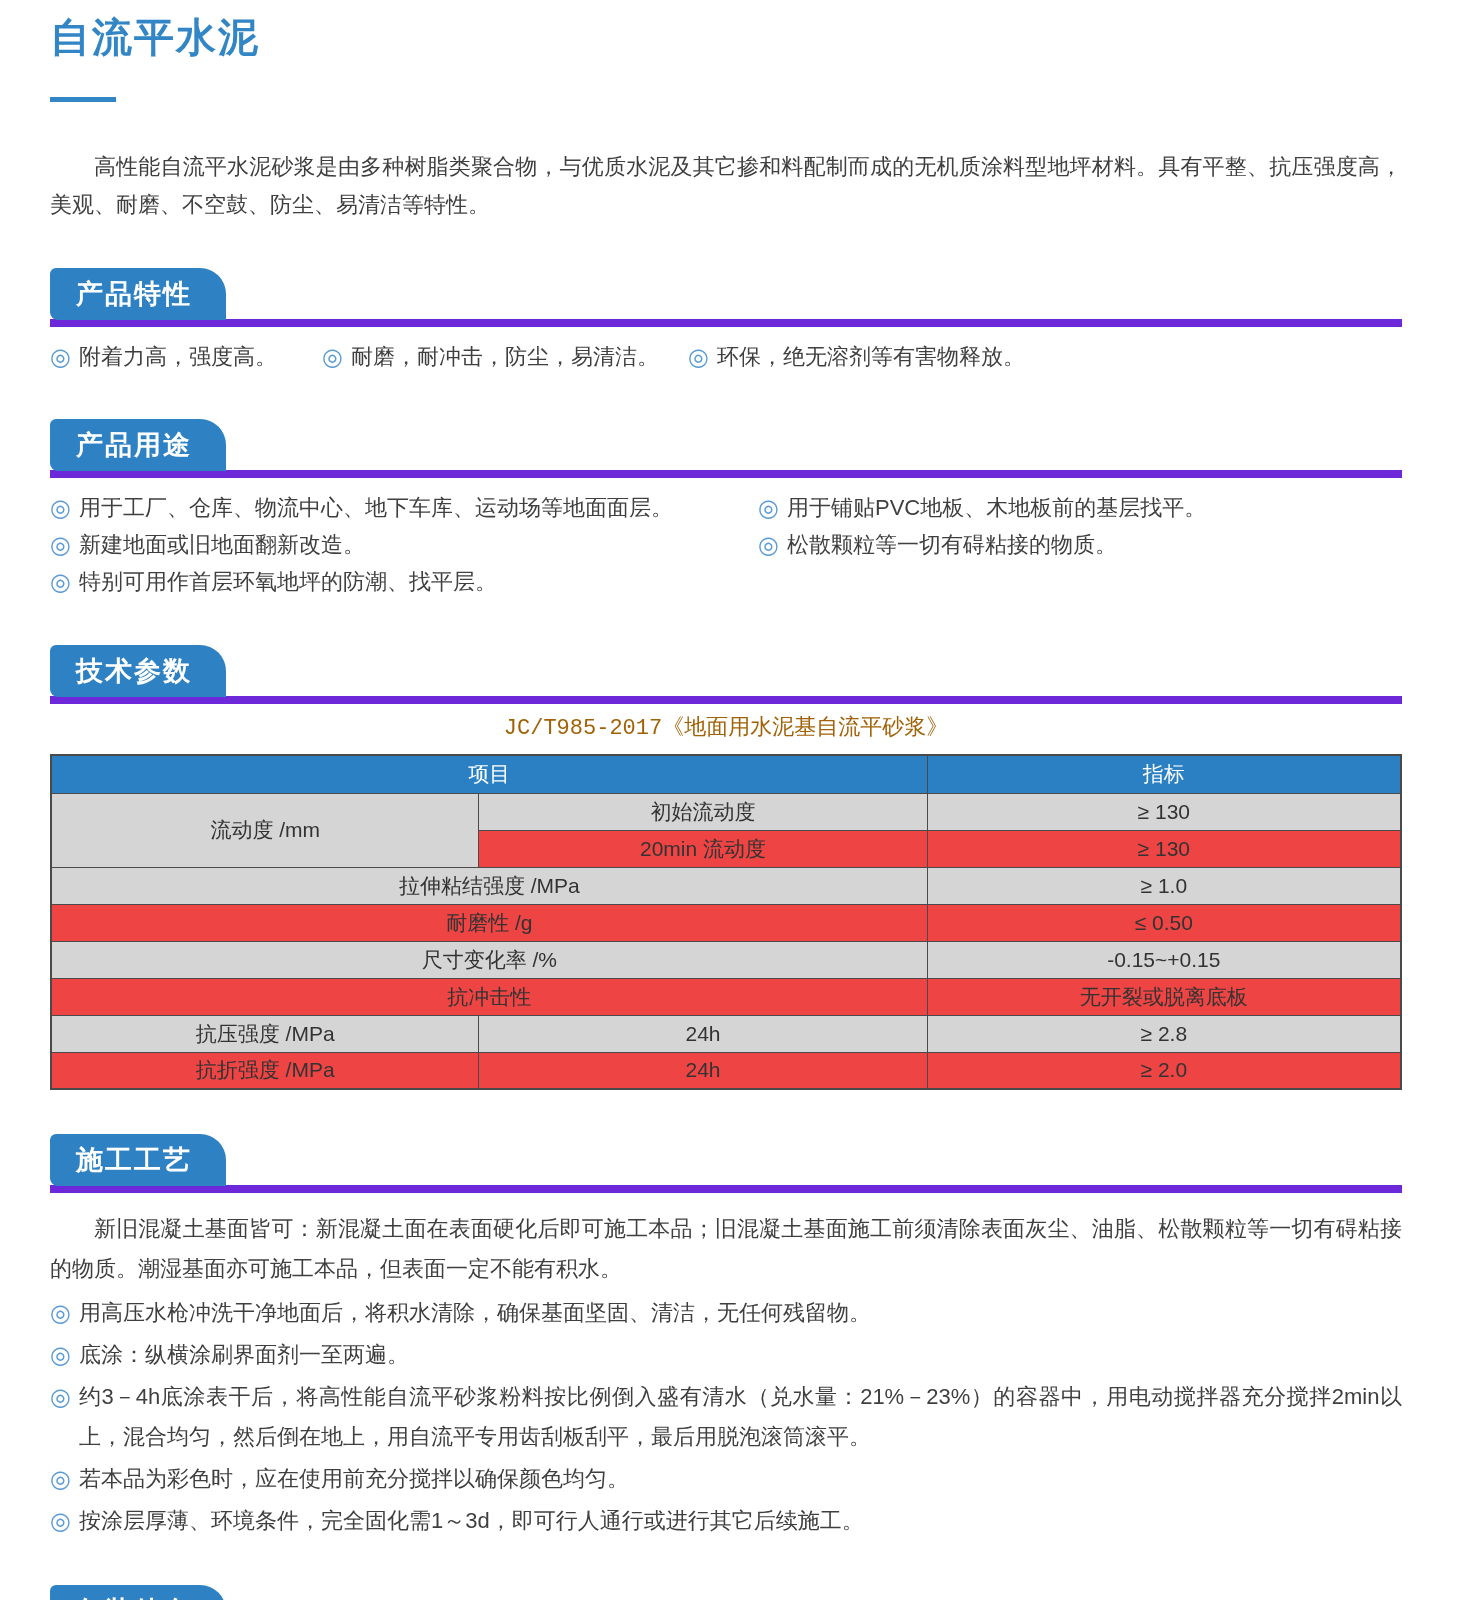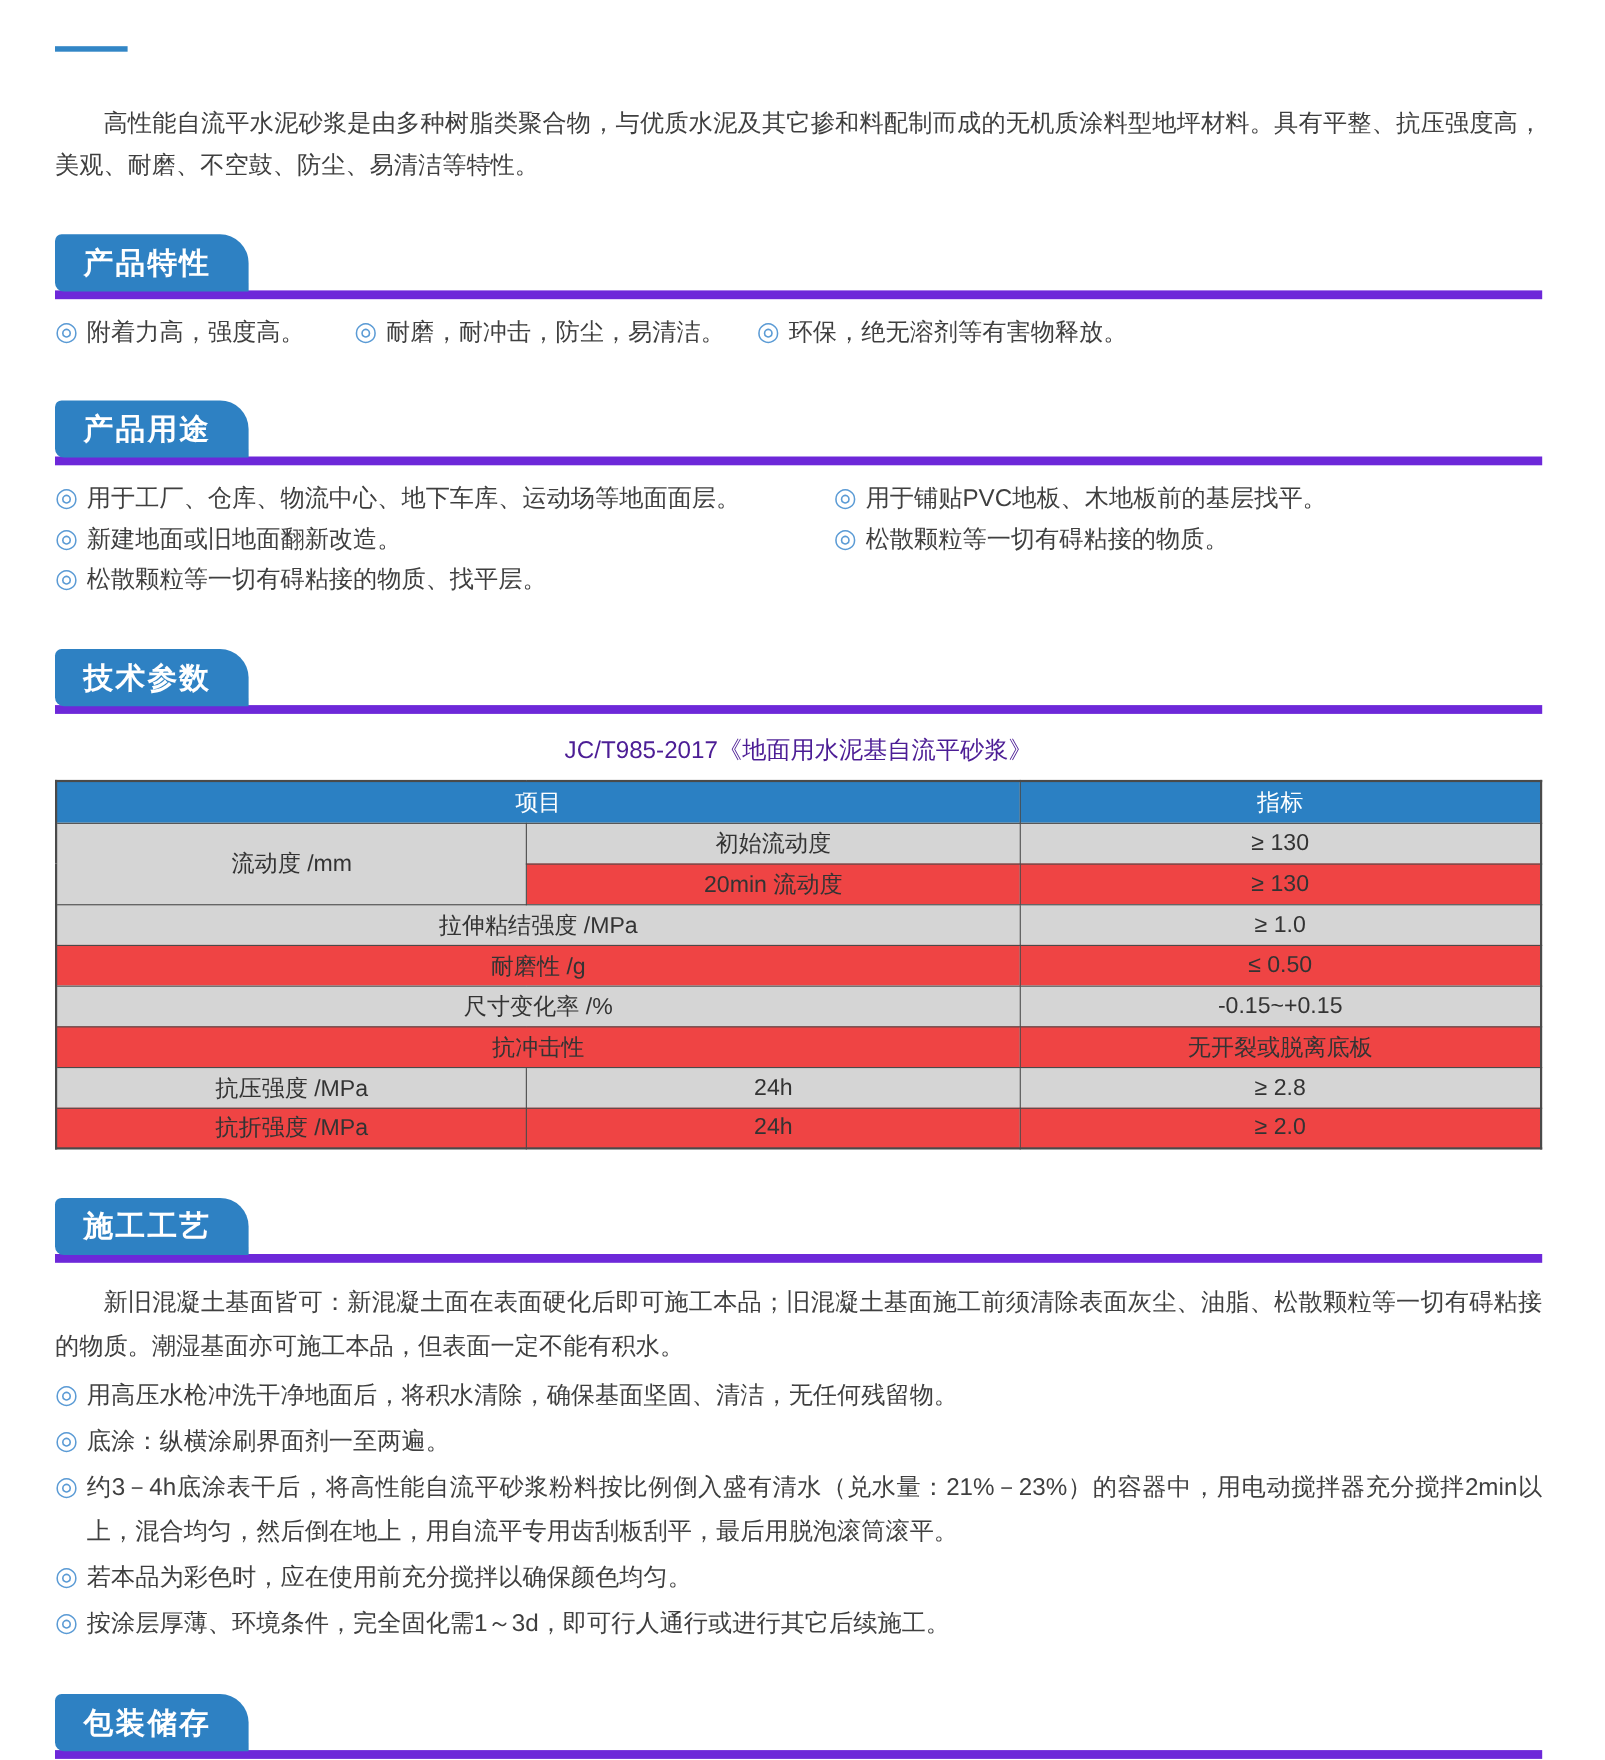"自流平水泥" h1.doc-title { html: none -> <h1>自流平水泥</h1> }
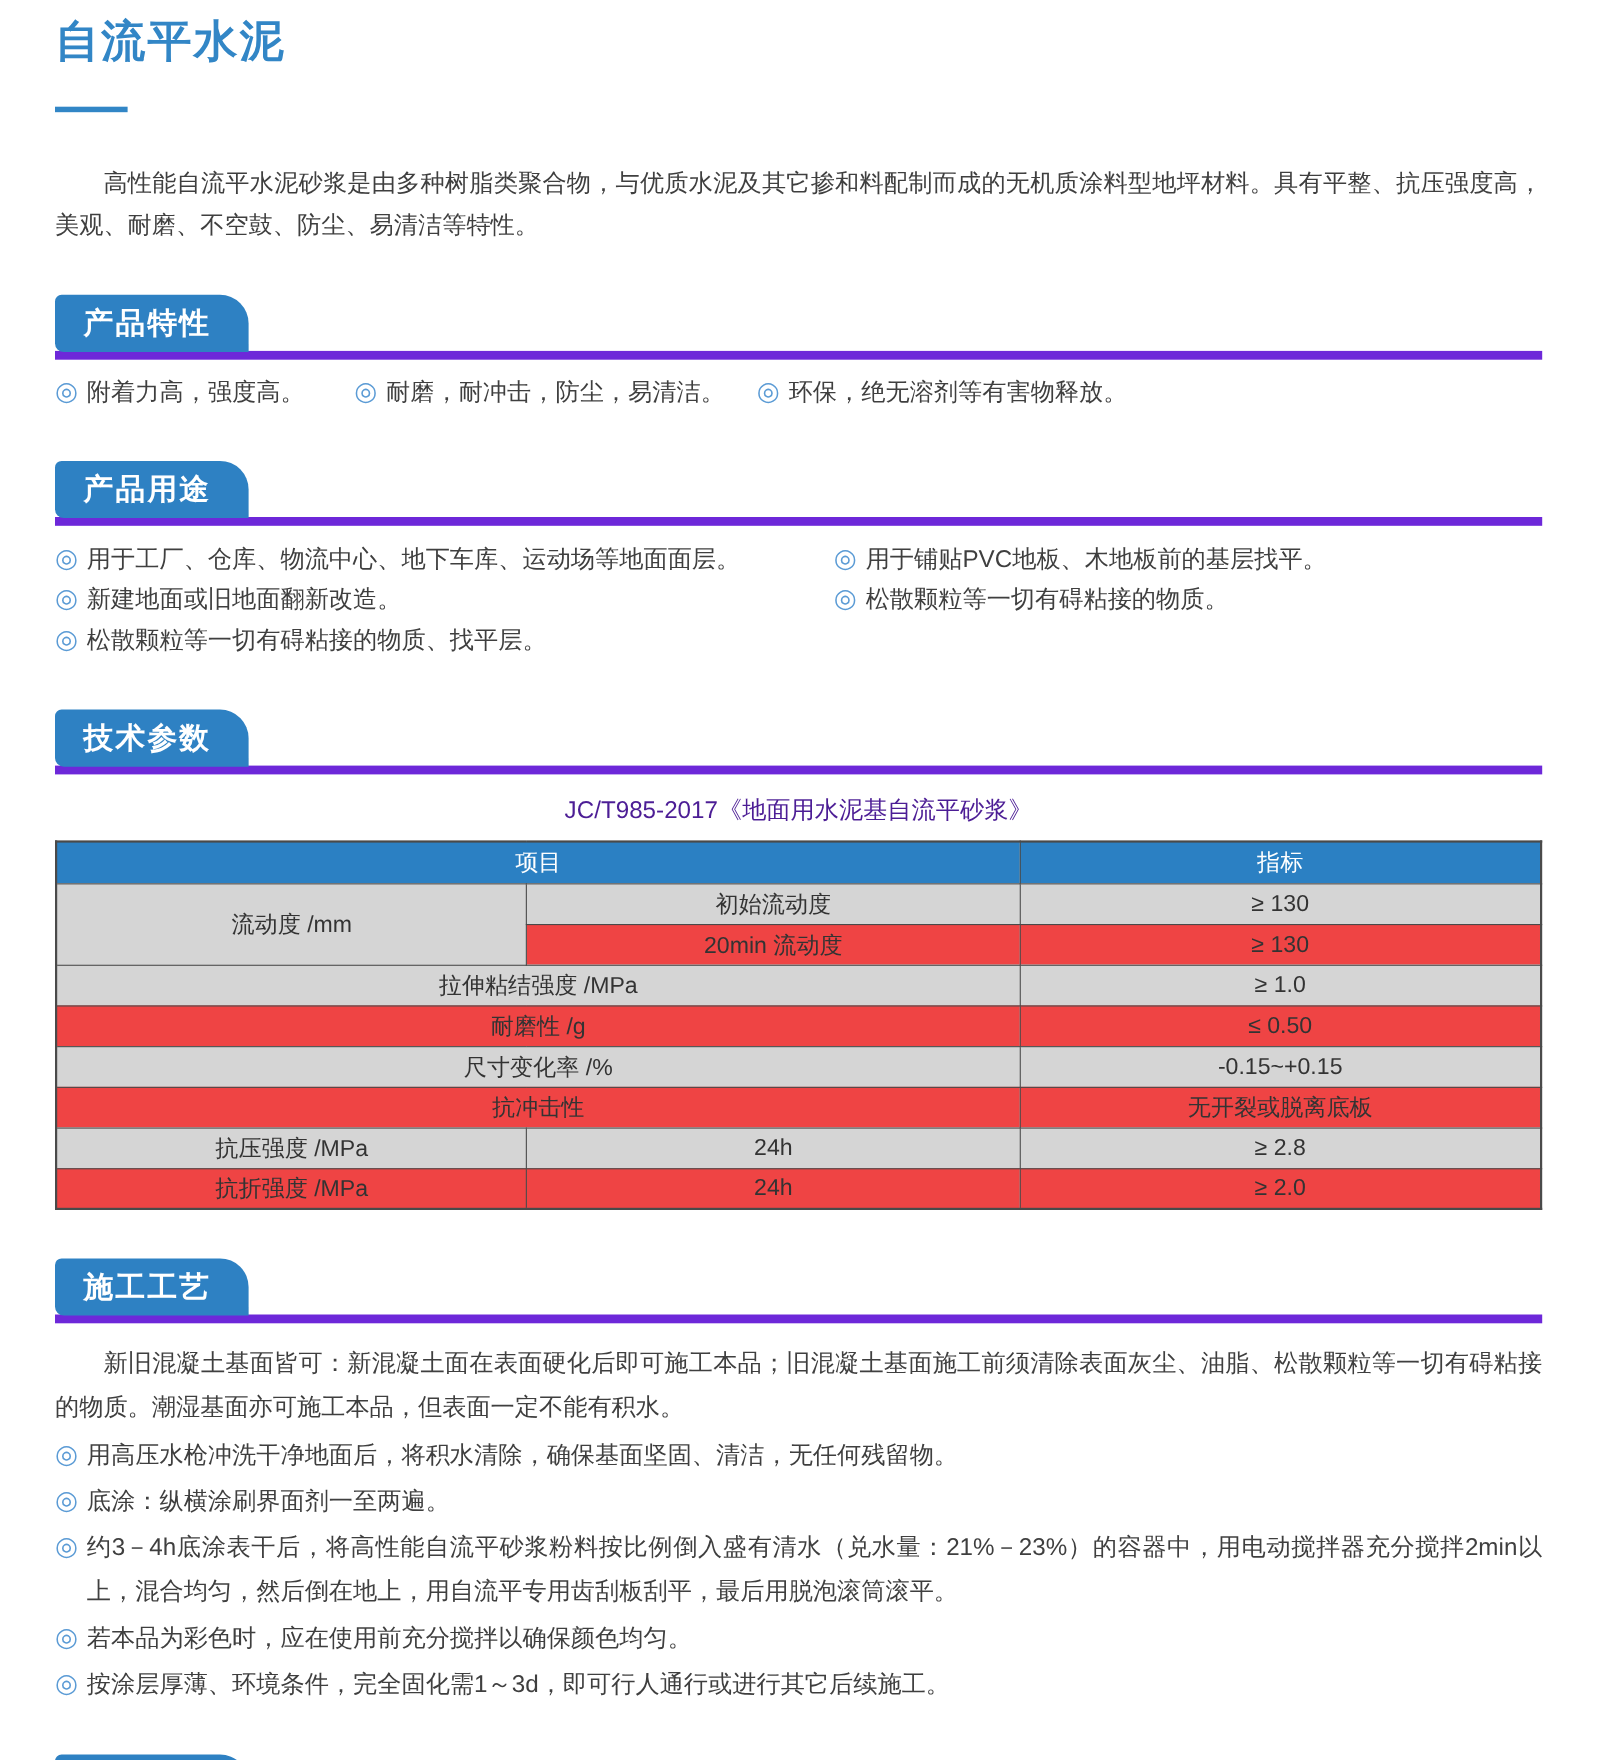"松散颗粒等一切有碍粘接的物质、找平层。" span.txt { text: 松散颗粒等一切有碍粘接的物质 -> 特别可用作首层环氧地坪的防潮 }
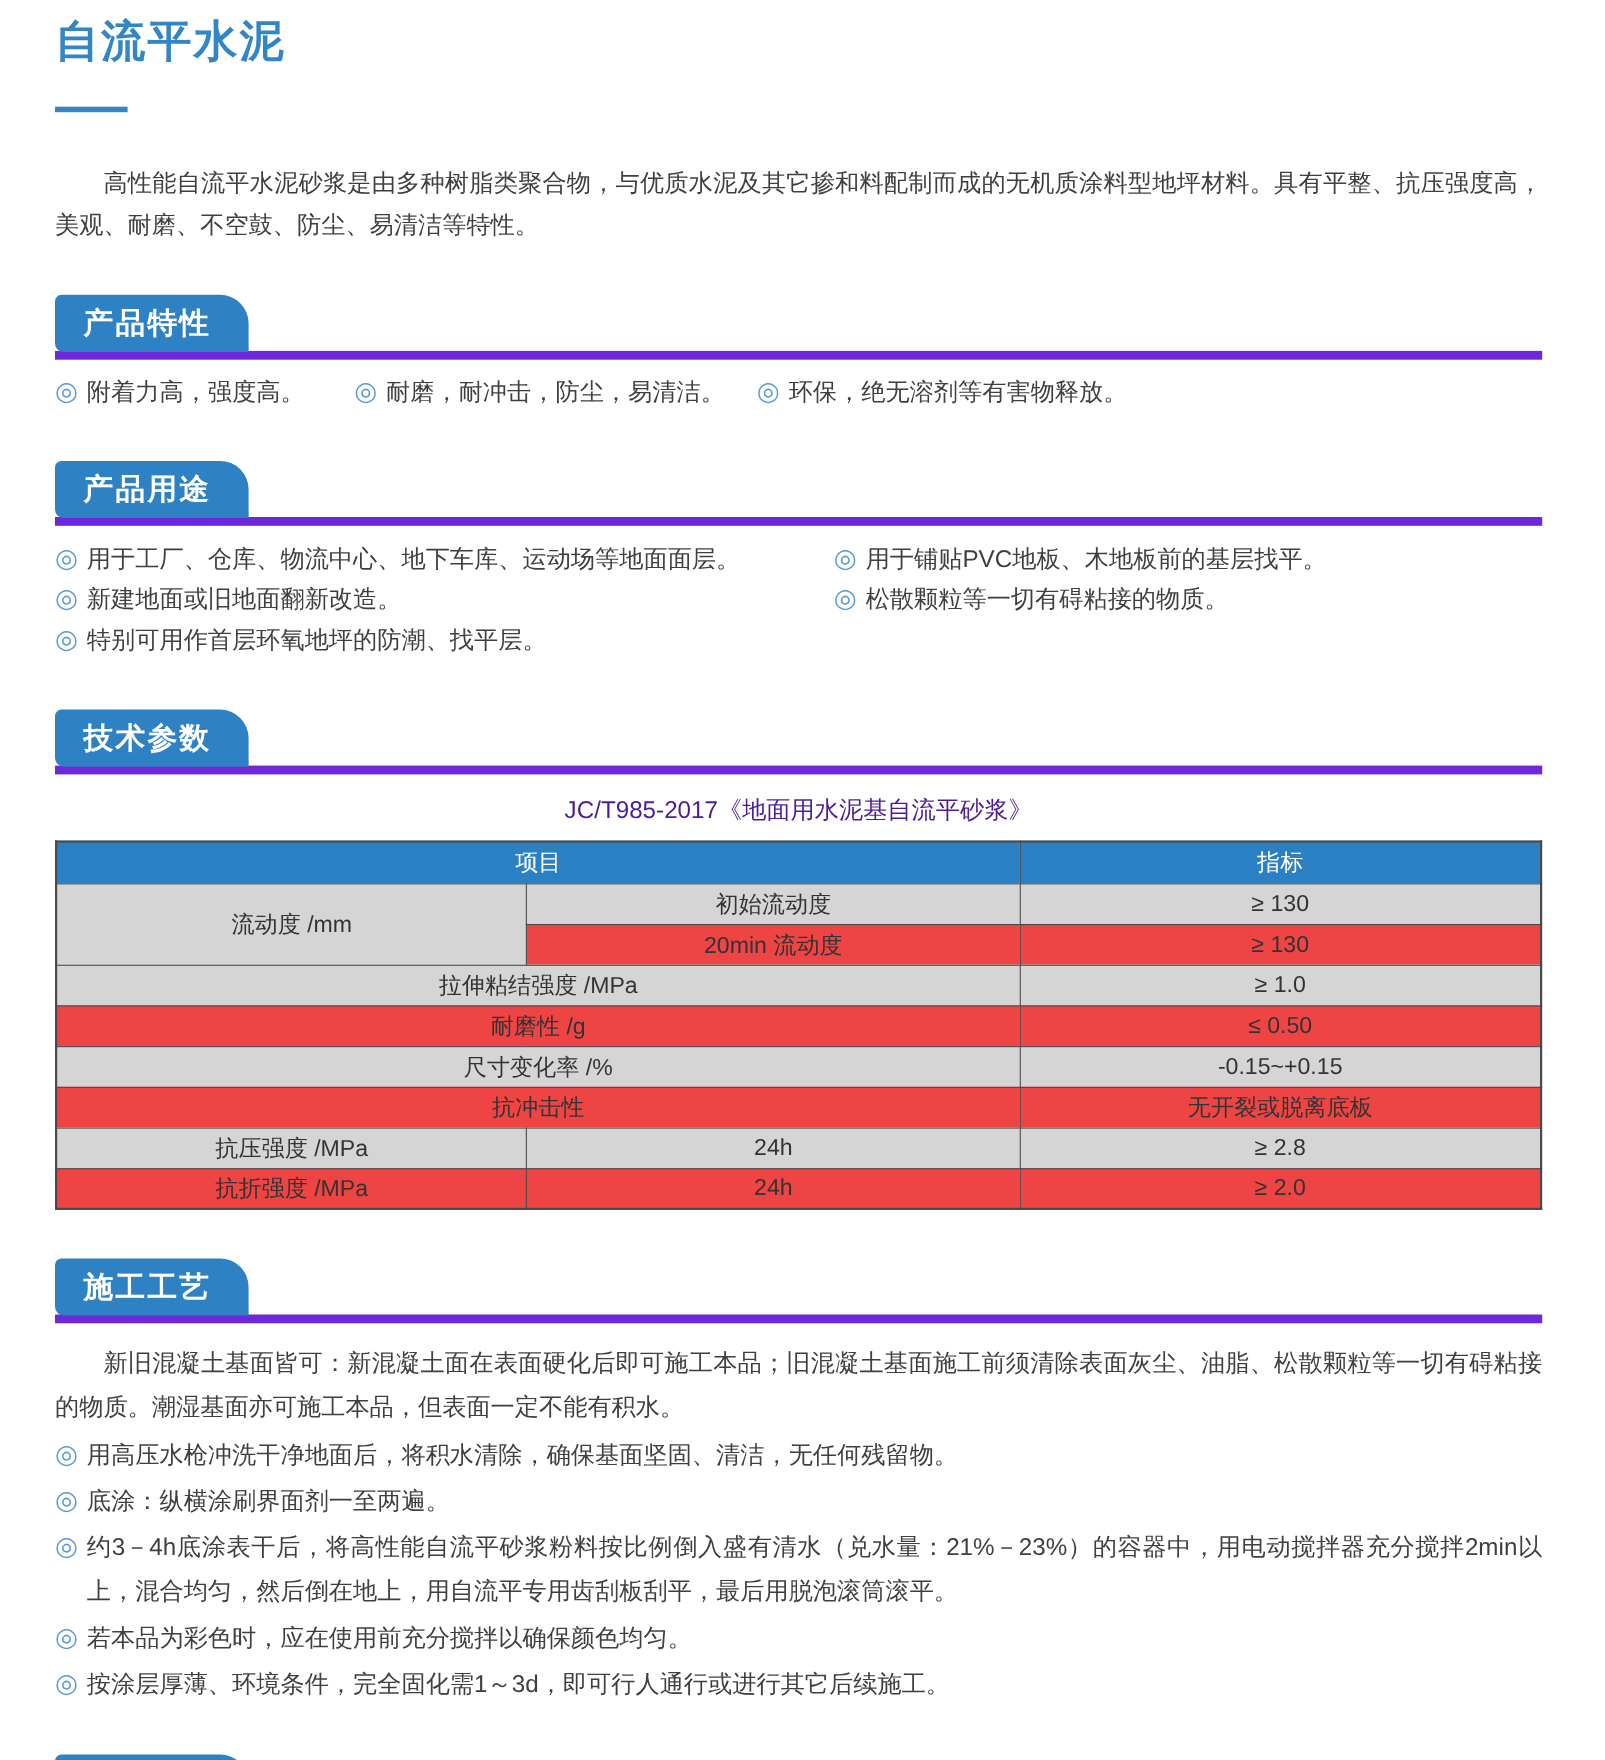"JC/T985-2017《地面用水泥基自流平砂浆》" .table-caption { color: #4c1d95 -> #a16207; font-family: none -> Liberation Mono, monospace; margin-top: 18px -> 8px }
